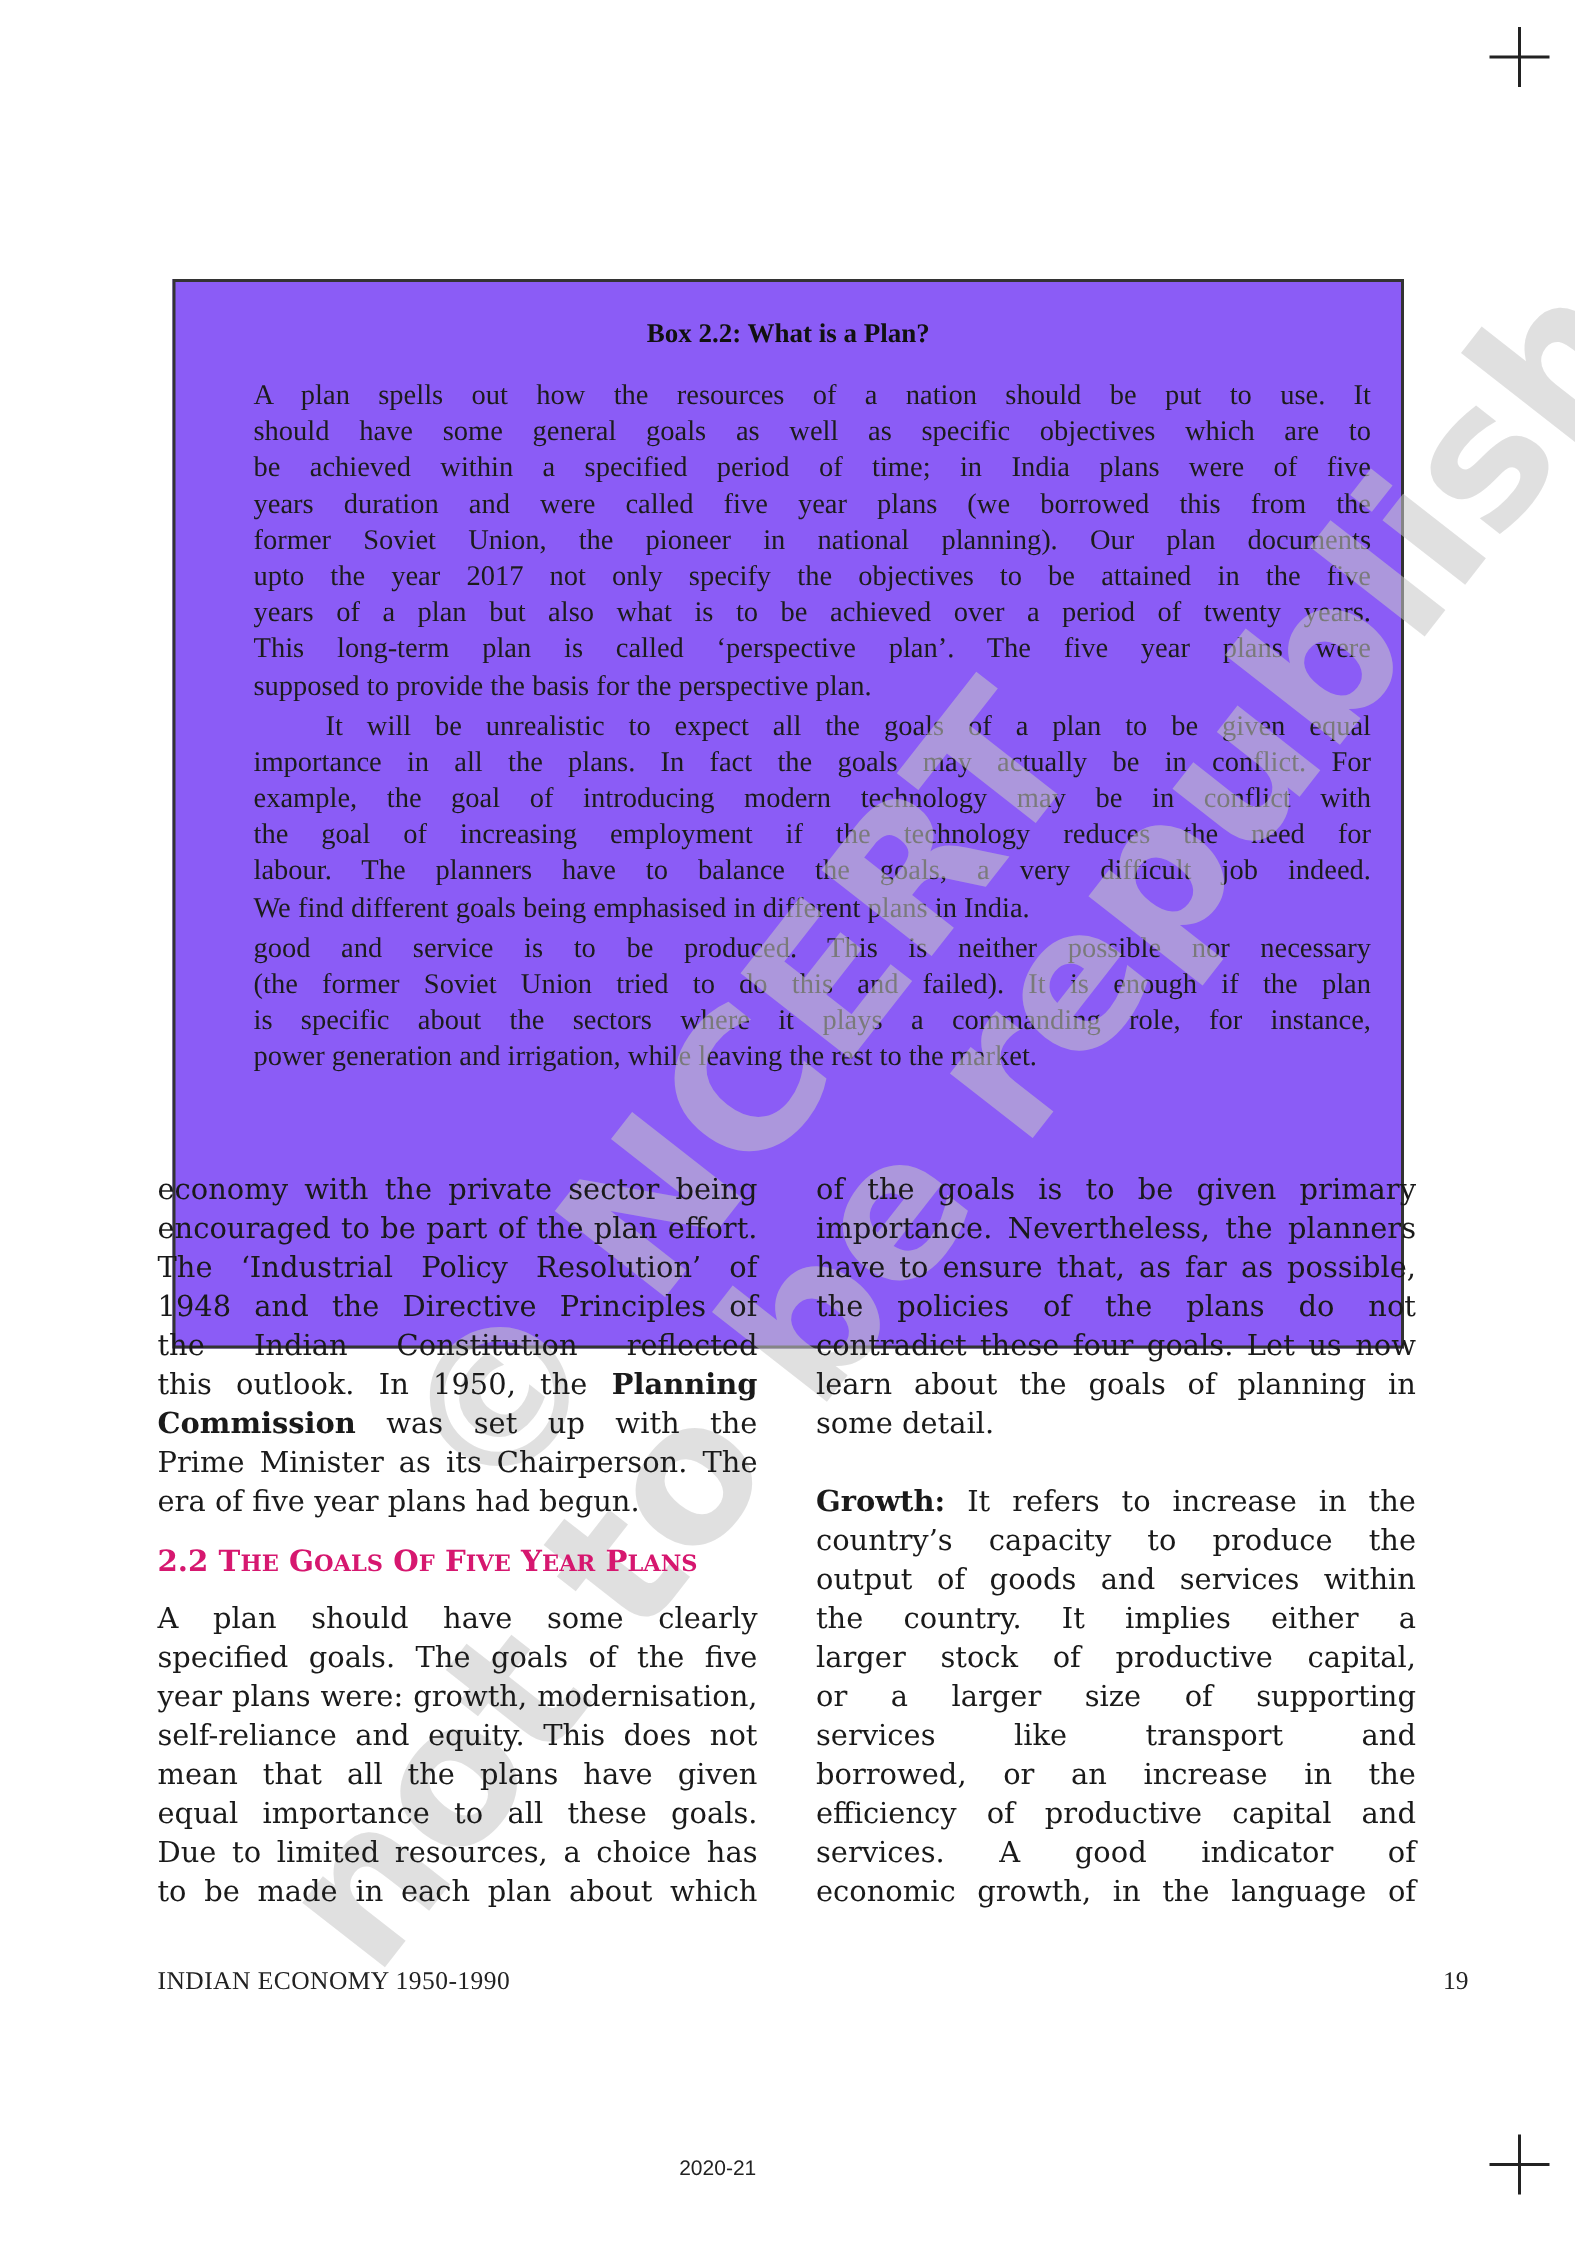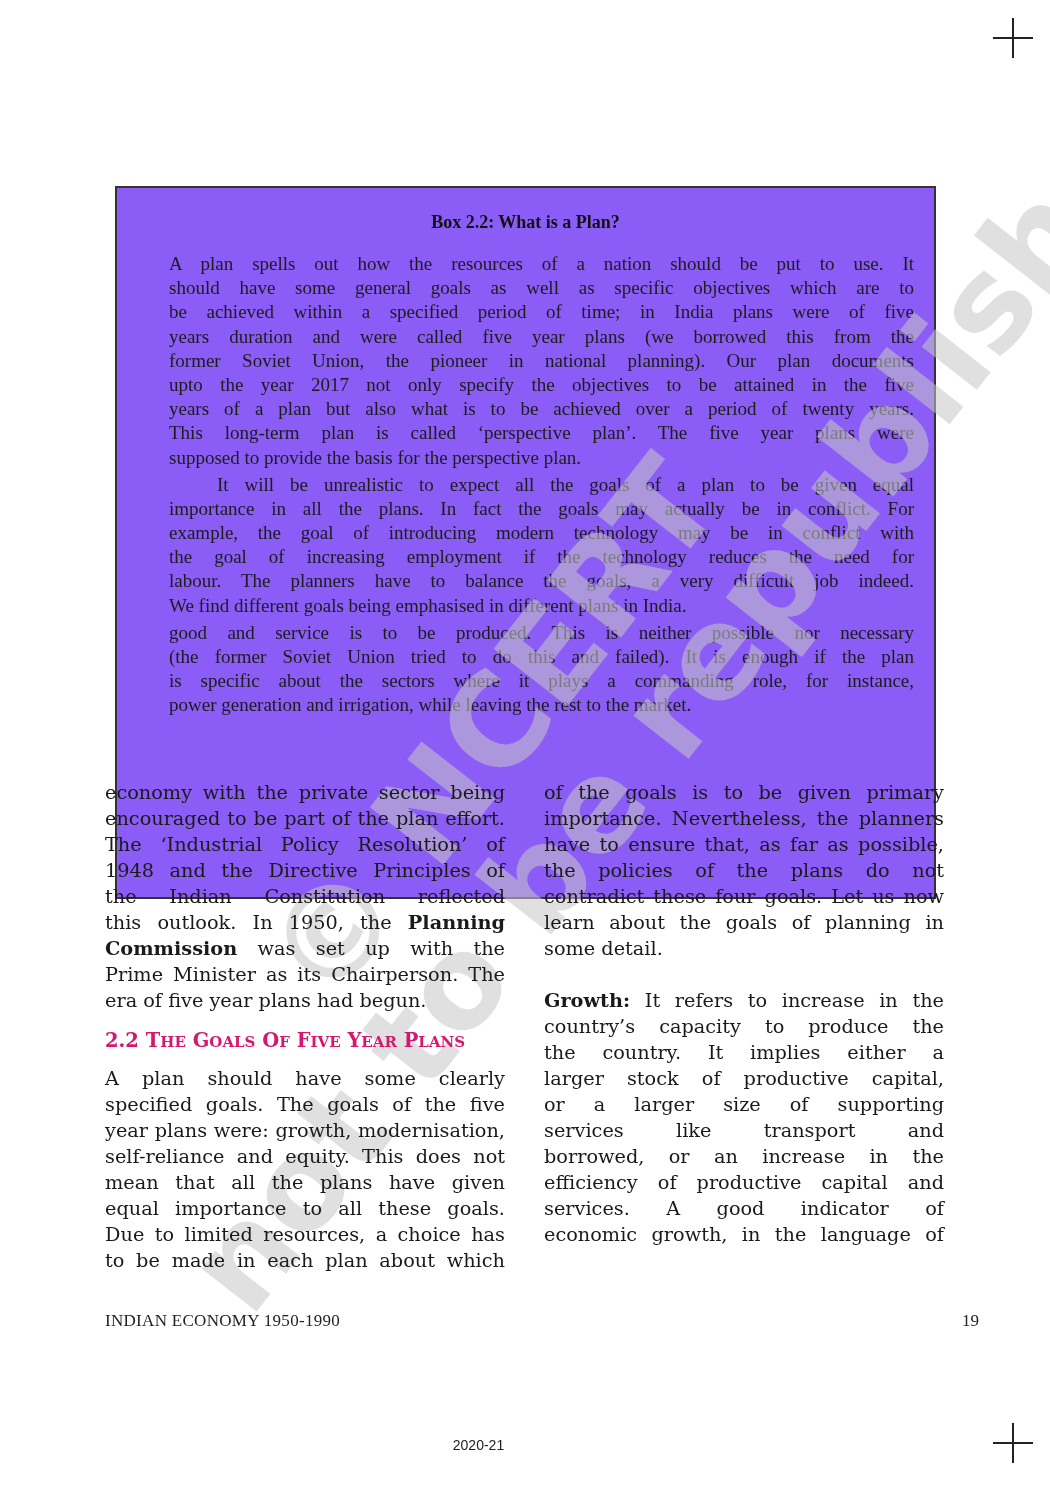"output of goods and services" span.cline { html: none -> <span>output of goods and services within</span> }
